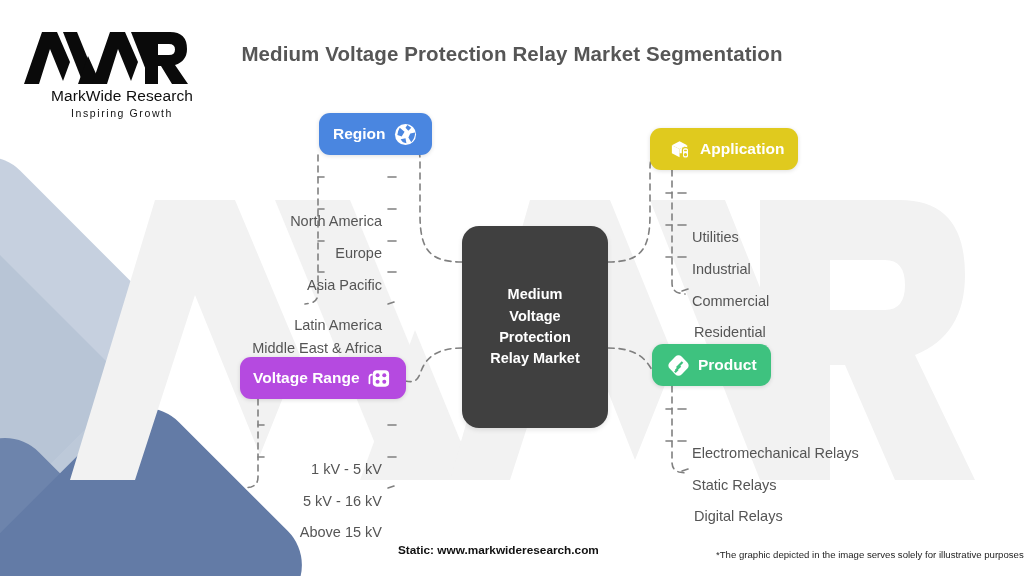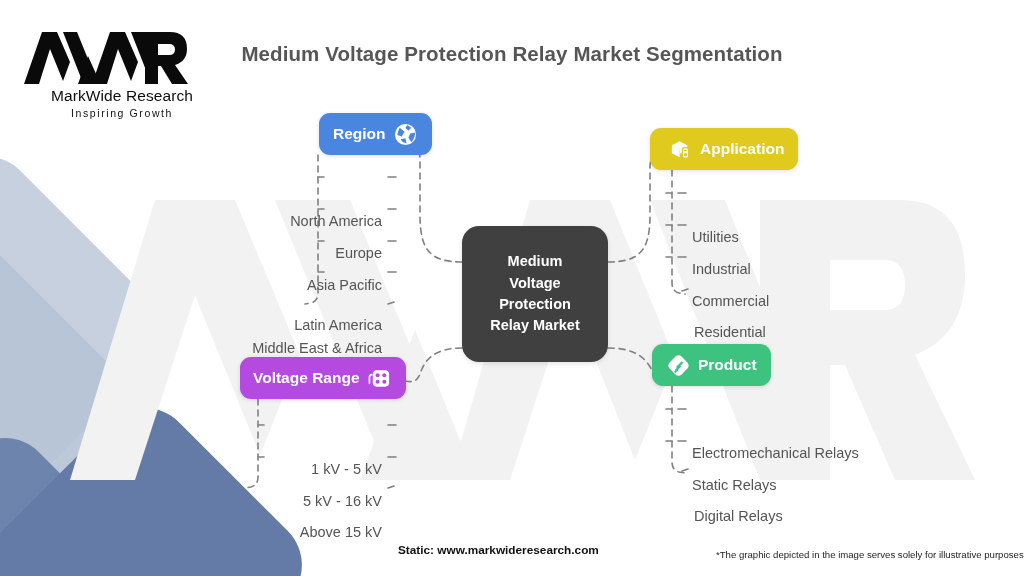"Medium" .center-node { height: 136px -> 202px }
